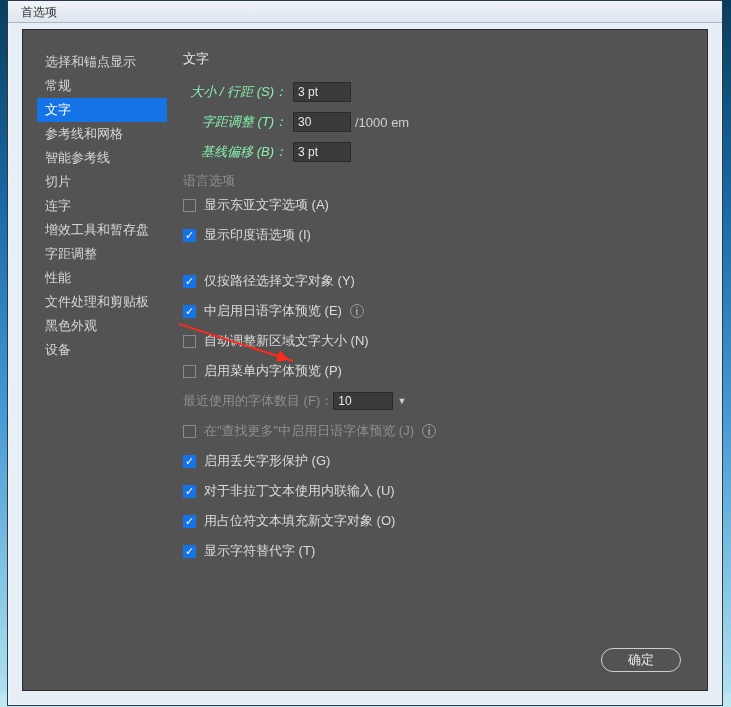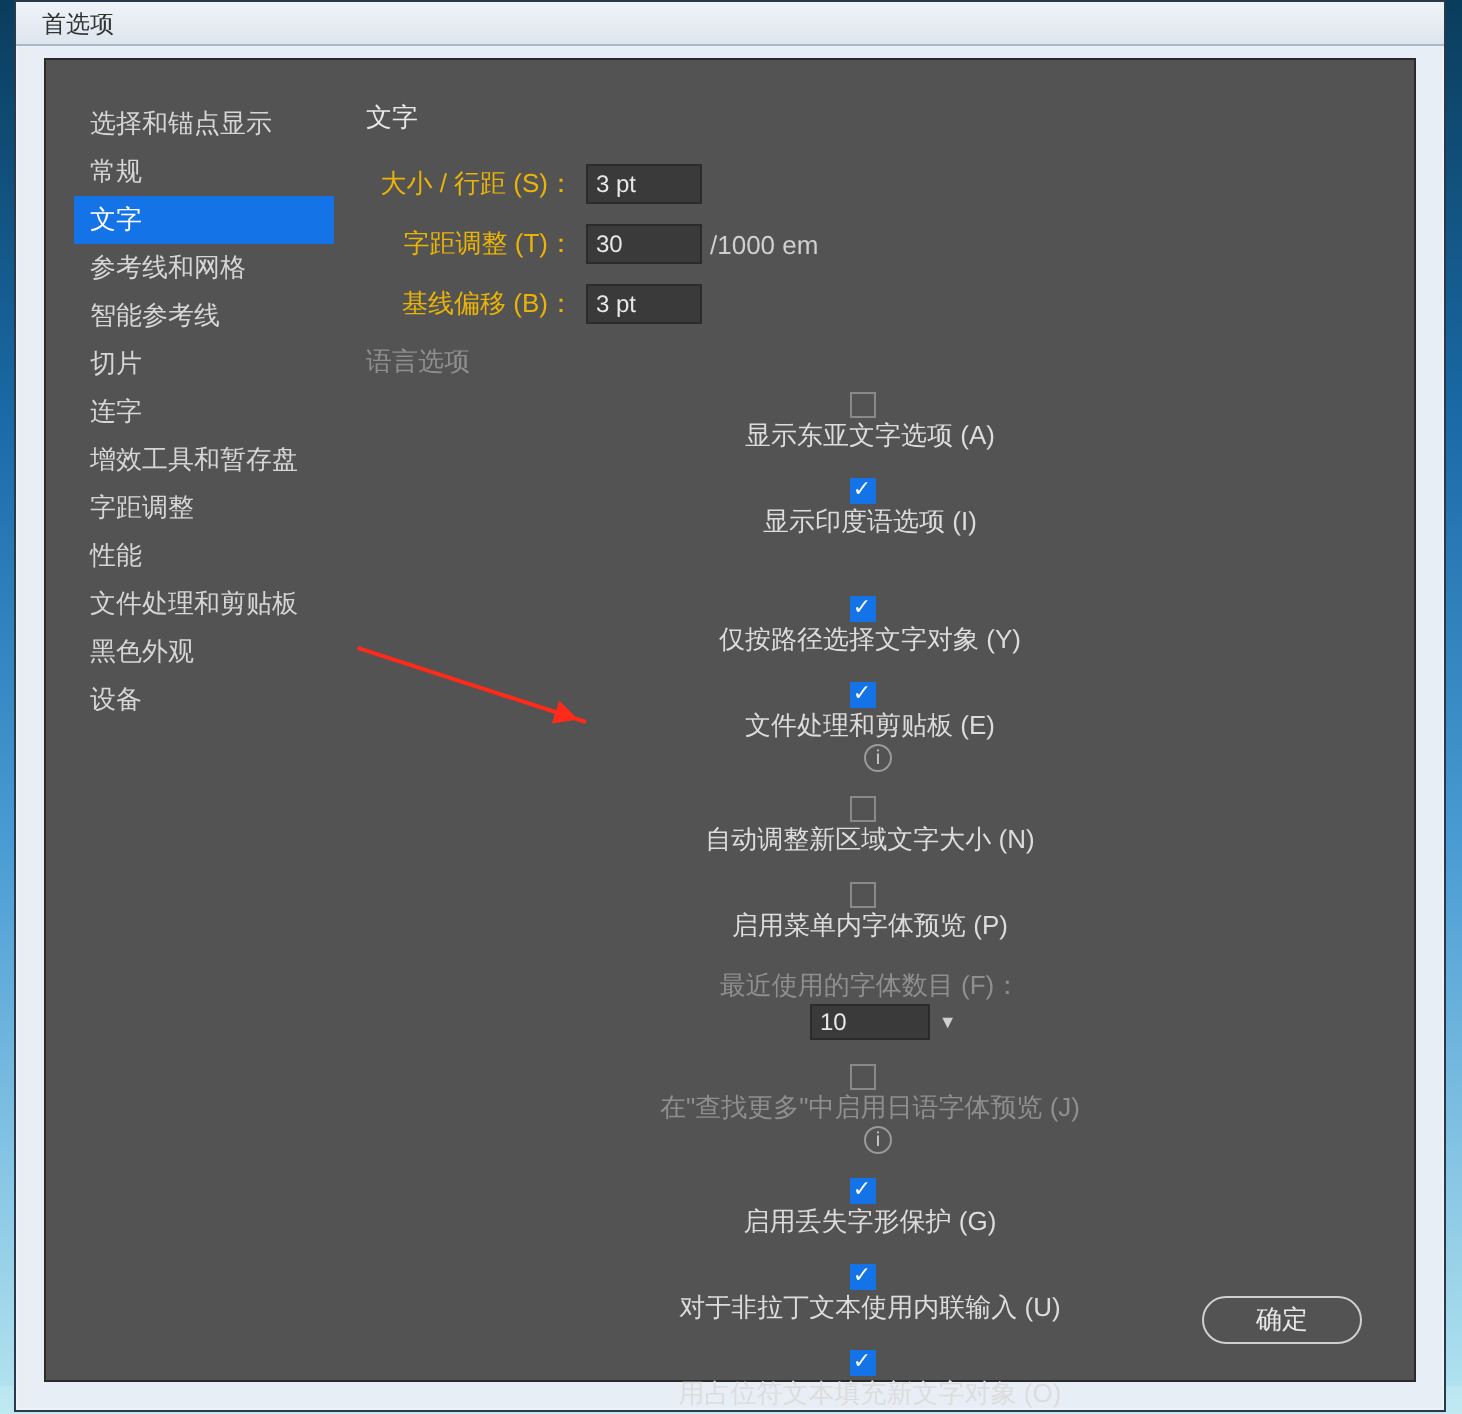"大小 / 行距 (S)：" .row-label { color: #eab308 -> #86efac; font-style: none -> italic }
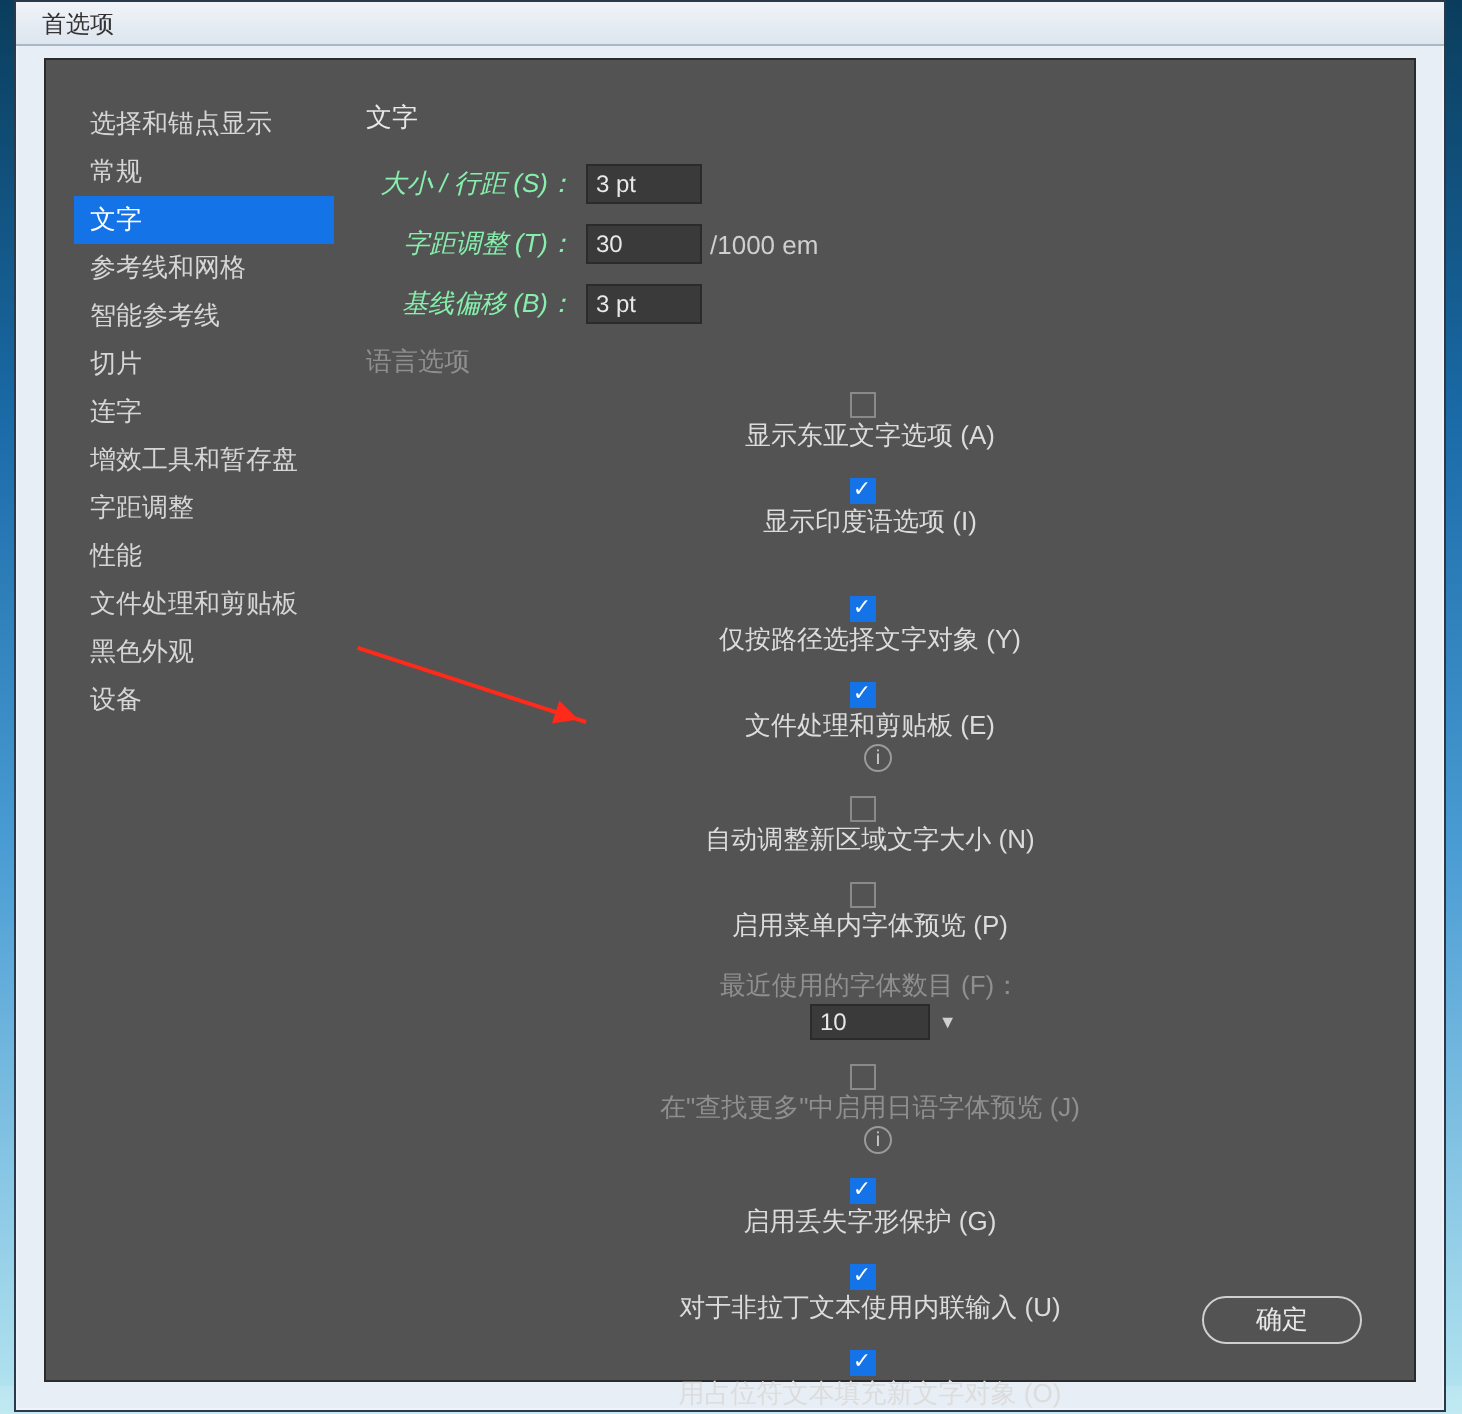"显示东亚文字选项 (A)" .chk-row { flex-direction: column -> none }
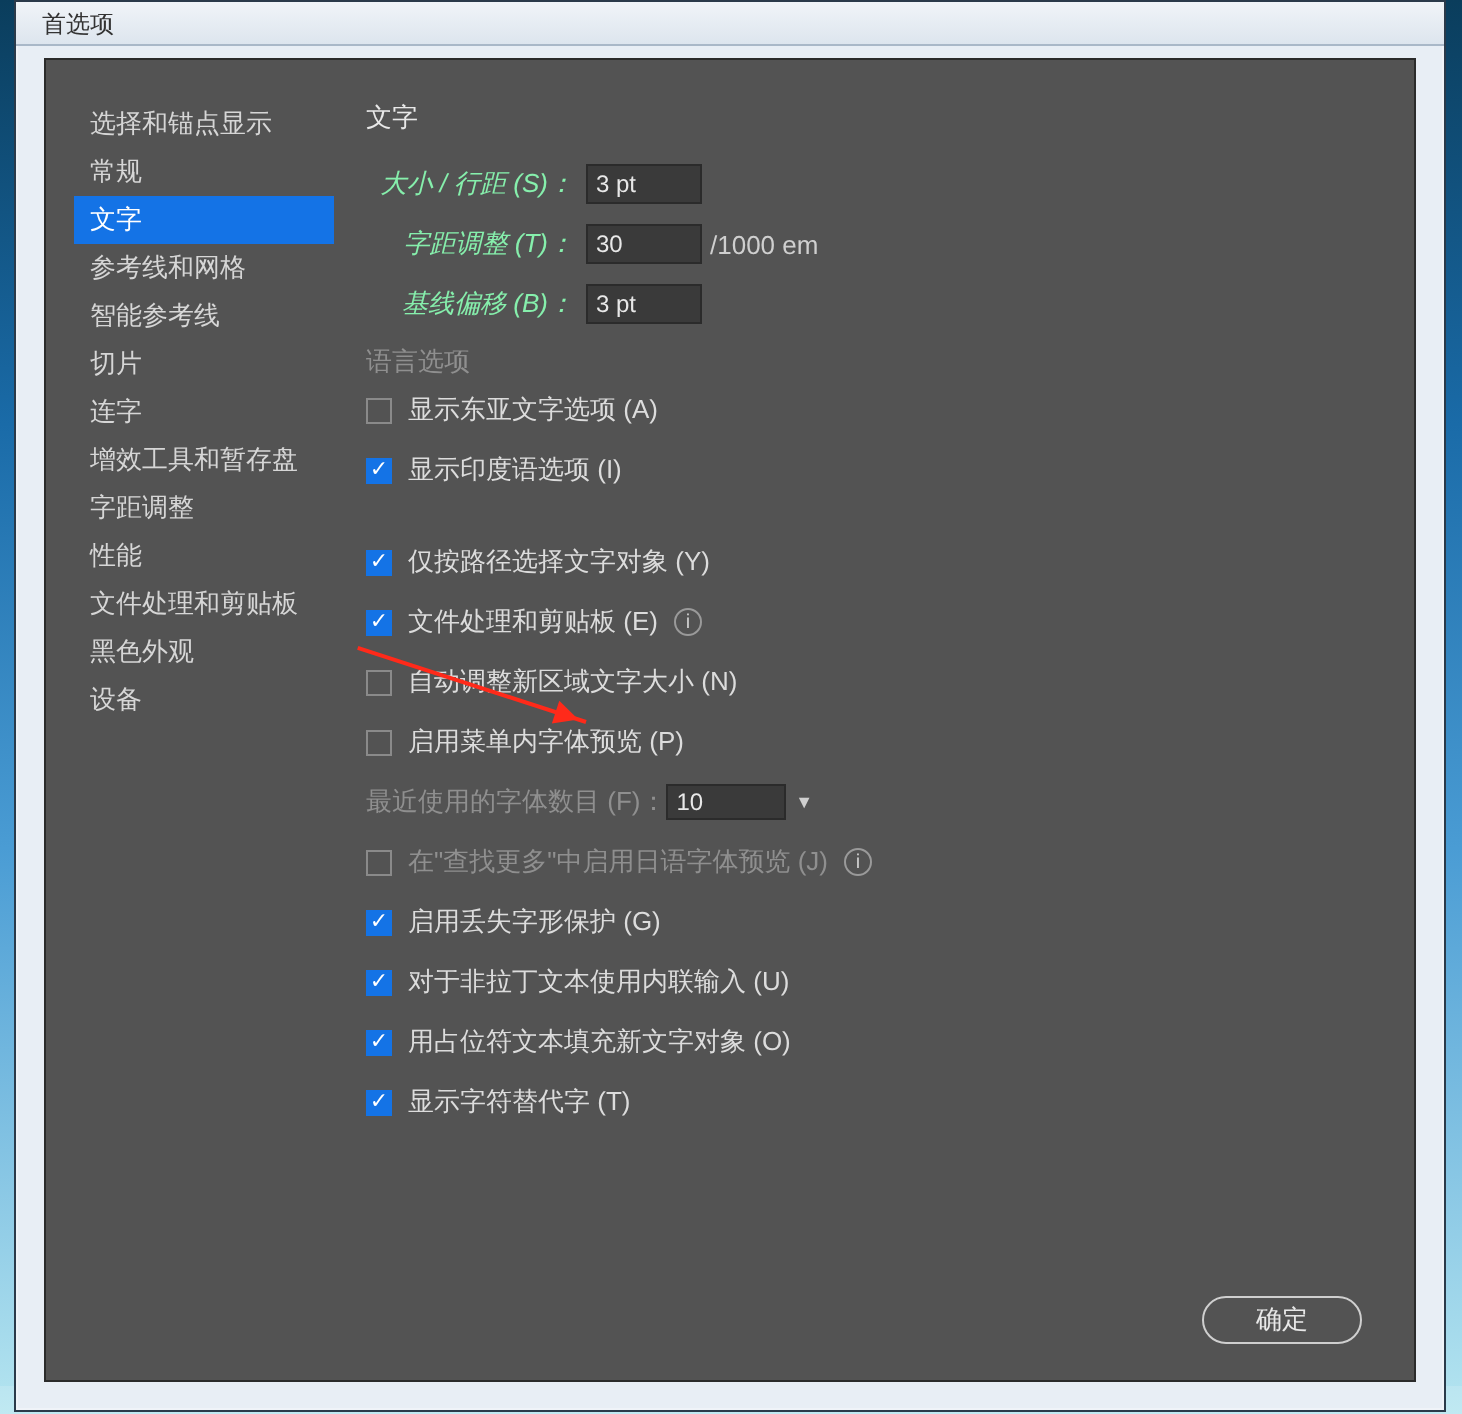"文件处理和剪贴板 (E)" span.chk-label { text: 文件处理和剪贴板 -> 中启用日语字体预览 }
